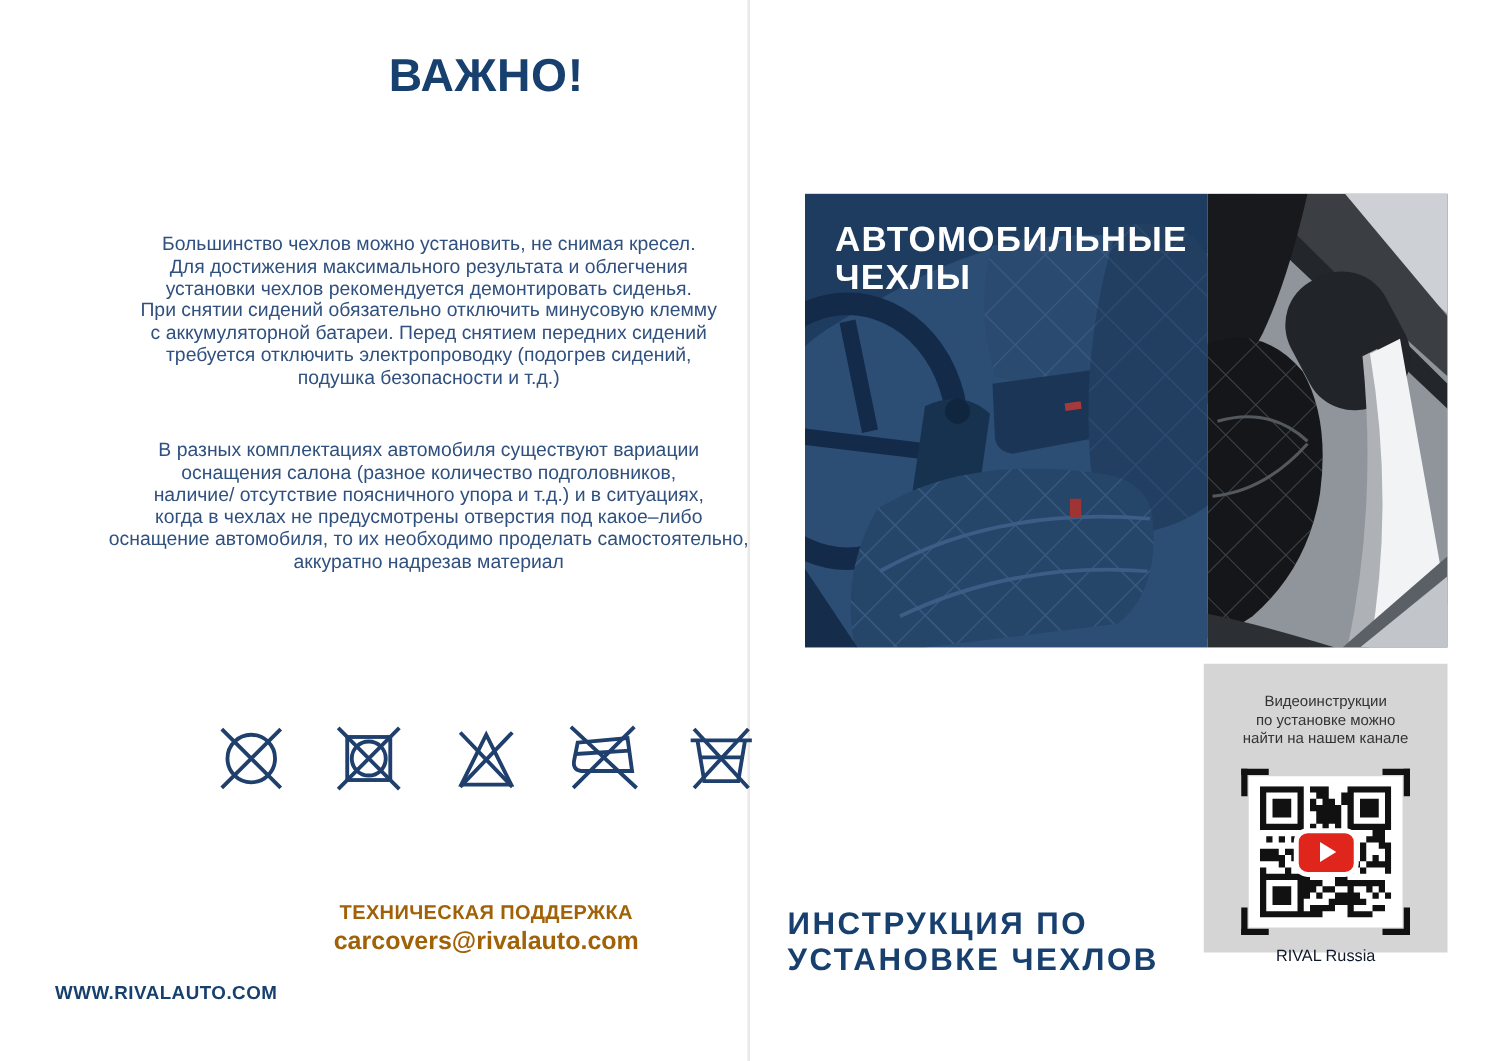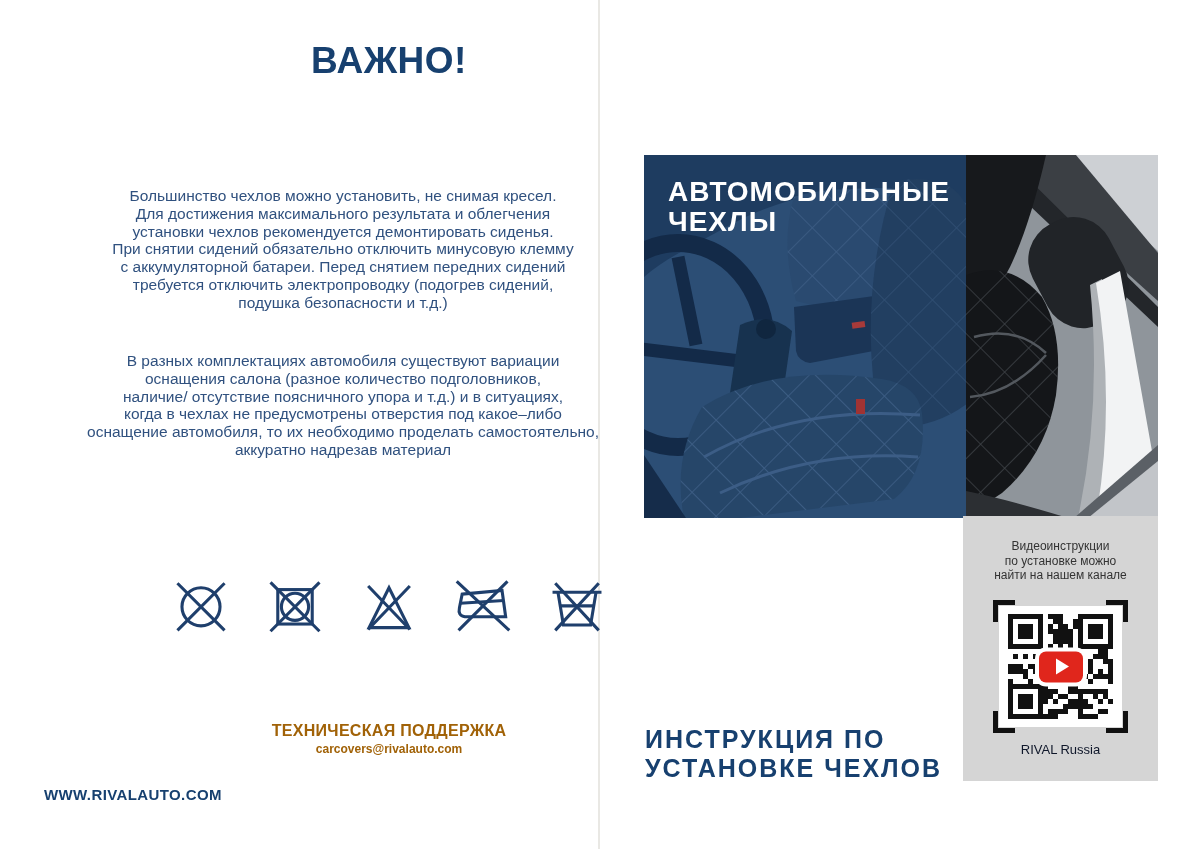"Видеоинструкции" .video-panel { height: 265px -> 231px; top: 516px -> 531px }
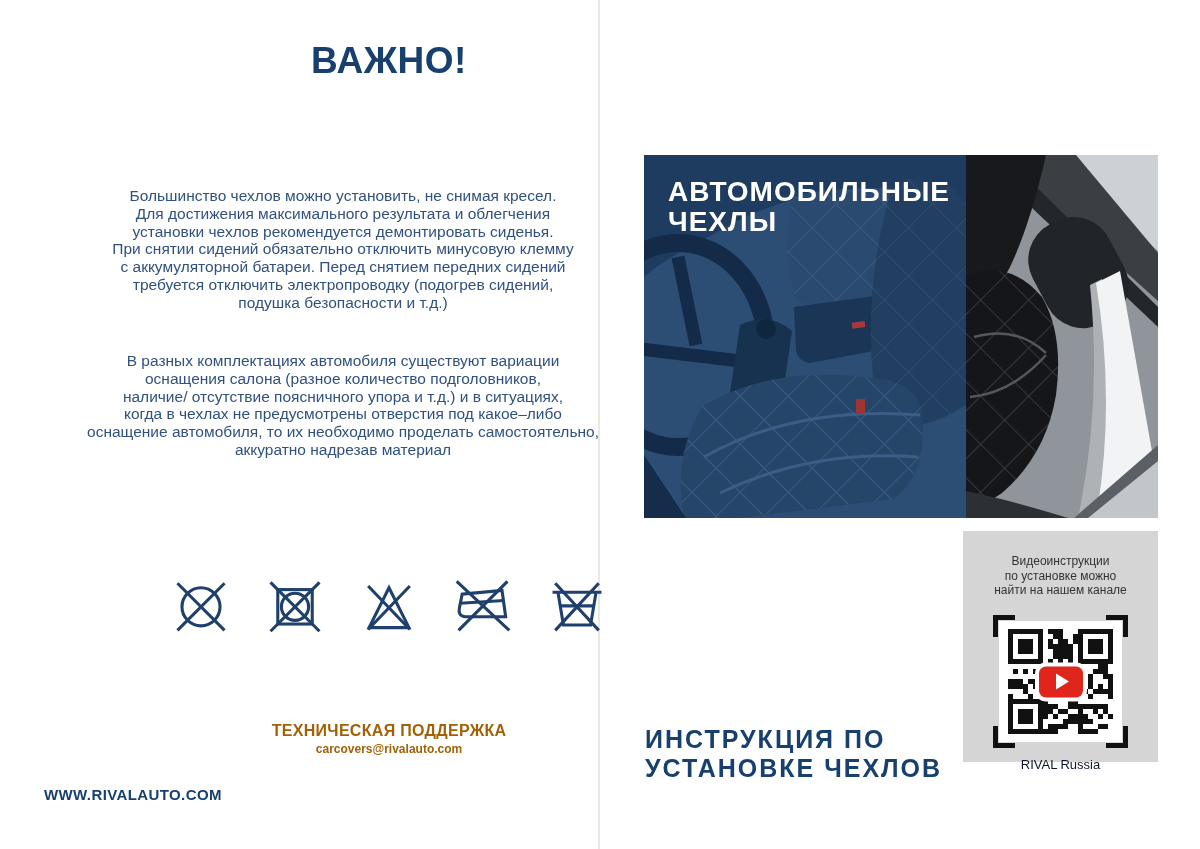"carcovers@rivalauto.com" .support-email { font-size: 12px -> 20px }
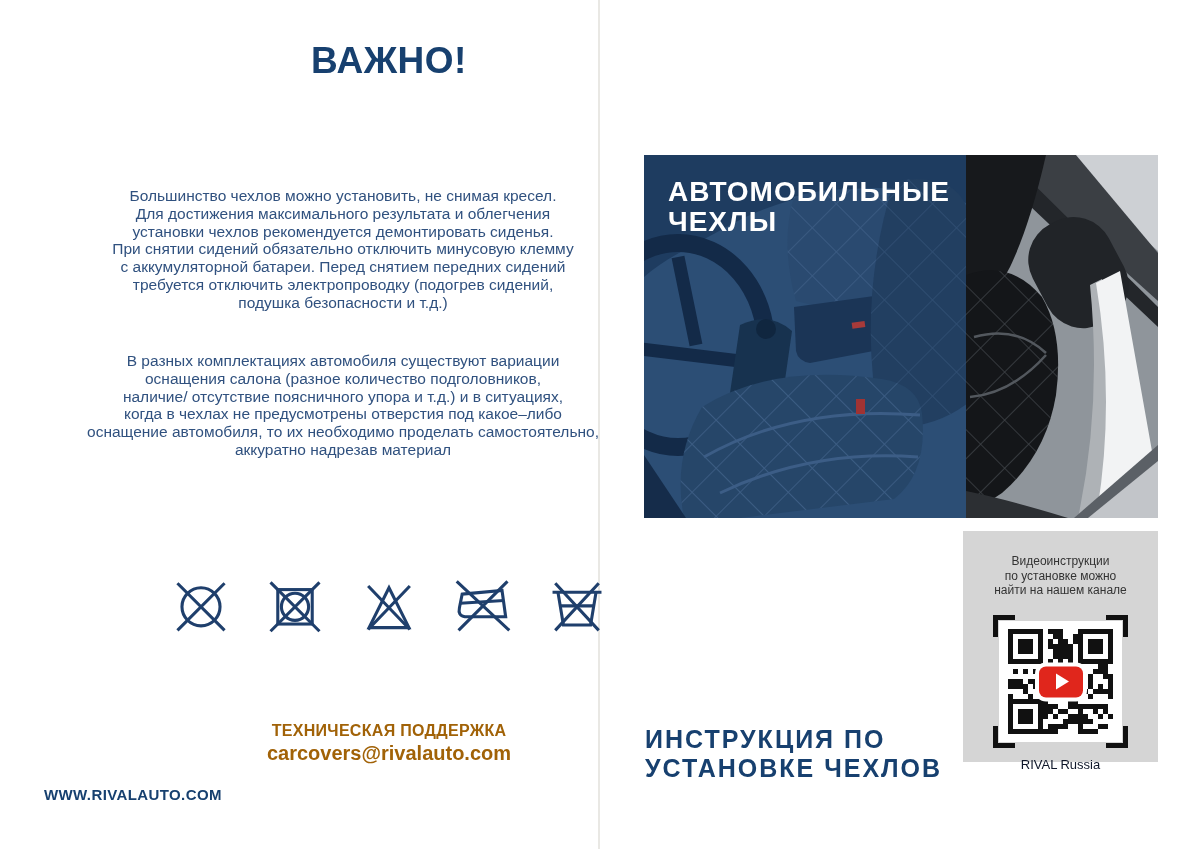"ИНСТРУКЦИЯ ПО" .instruction-title { left: 645px -> 630px }
